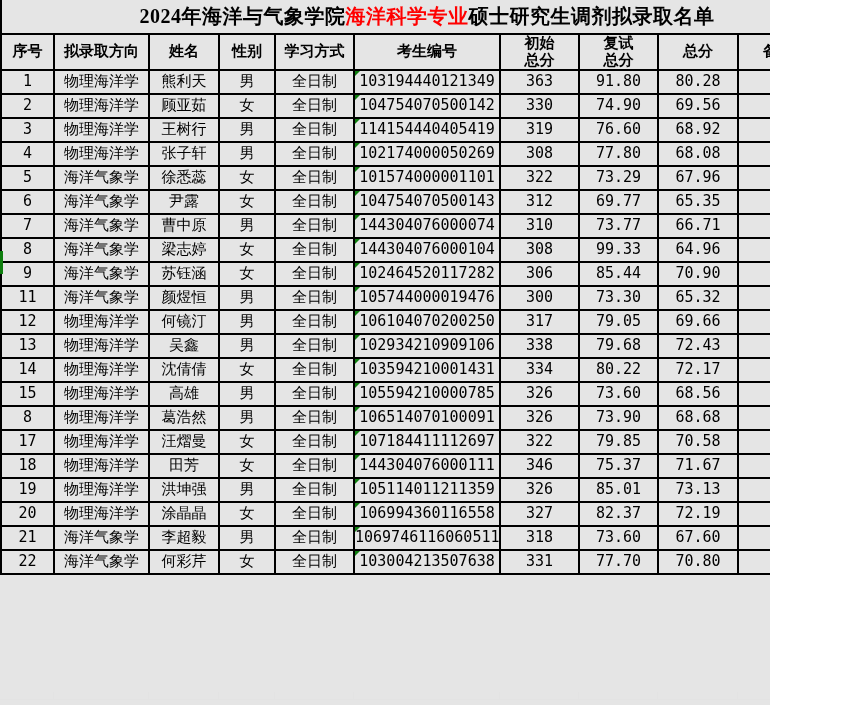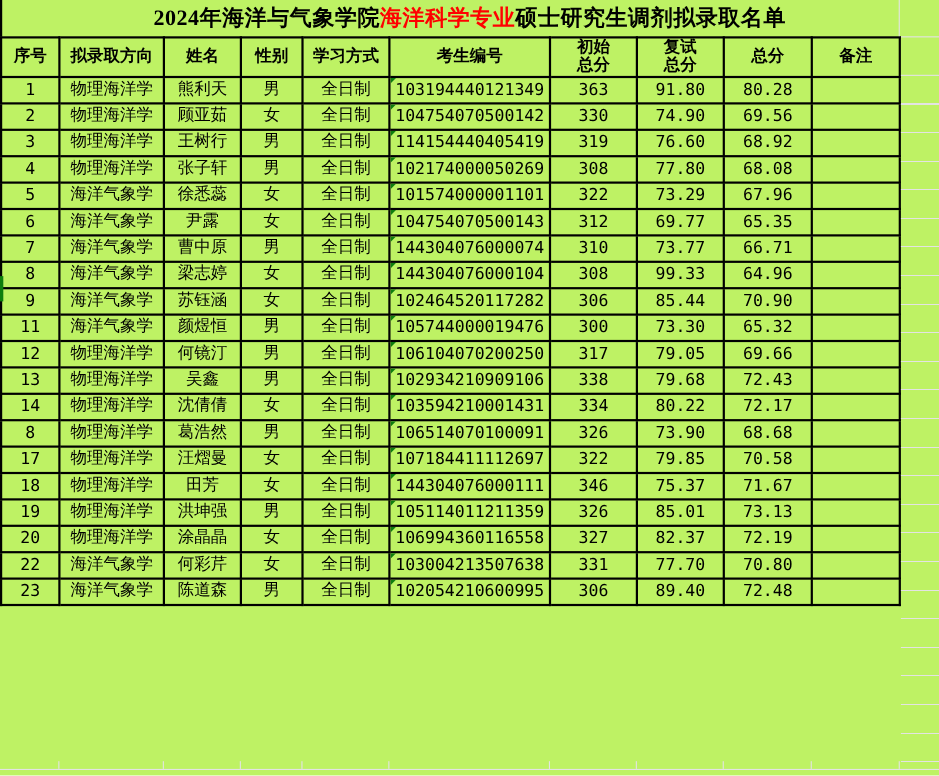"2024年海洋与气象学院" .sheet { background: #bef264 -> #e5e5e5; width: 854px -> 770px }
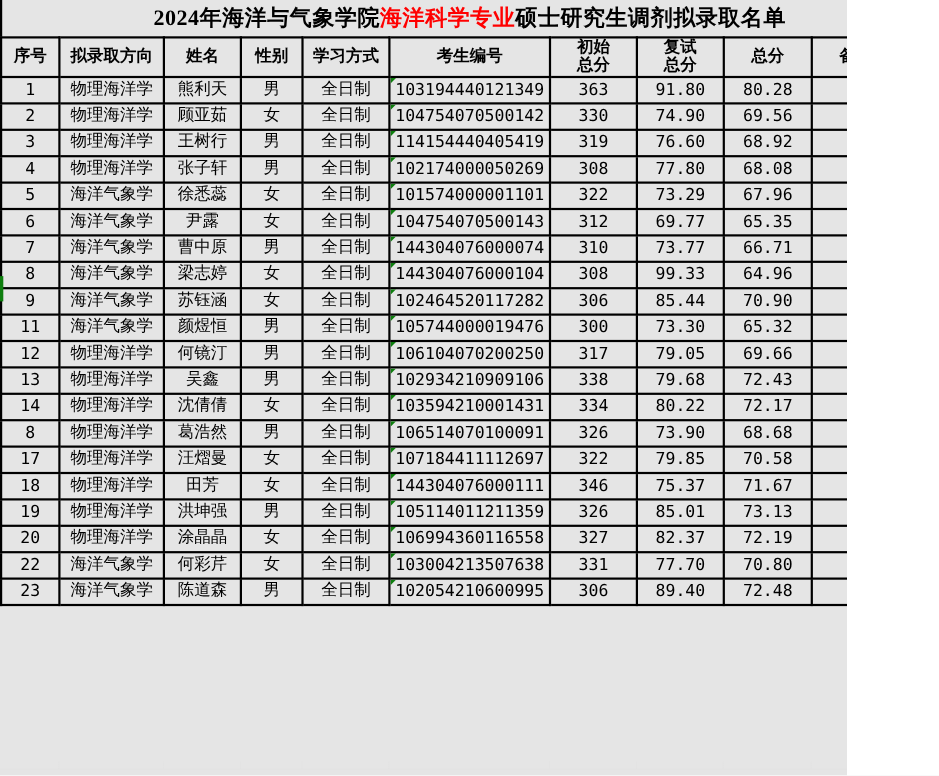"15" tr { html: none -> <tr> <td>15</td> <td>物理海洋学</td> <td>高雄</td> <td>男</td> <td>全日制</td> <td> <span></span><span>105594210000785</span> </td> <td>326</td> <td>73.60</td> <td>68.56</td> <td></td> </tr> }
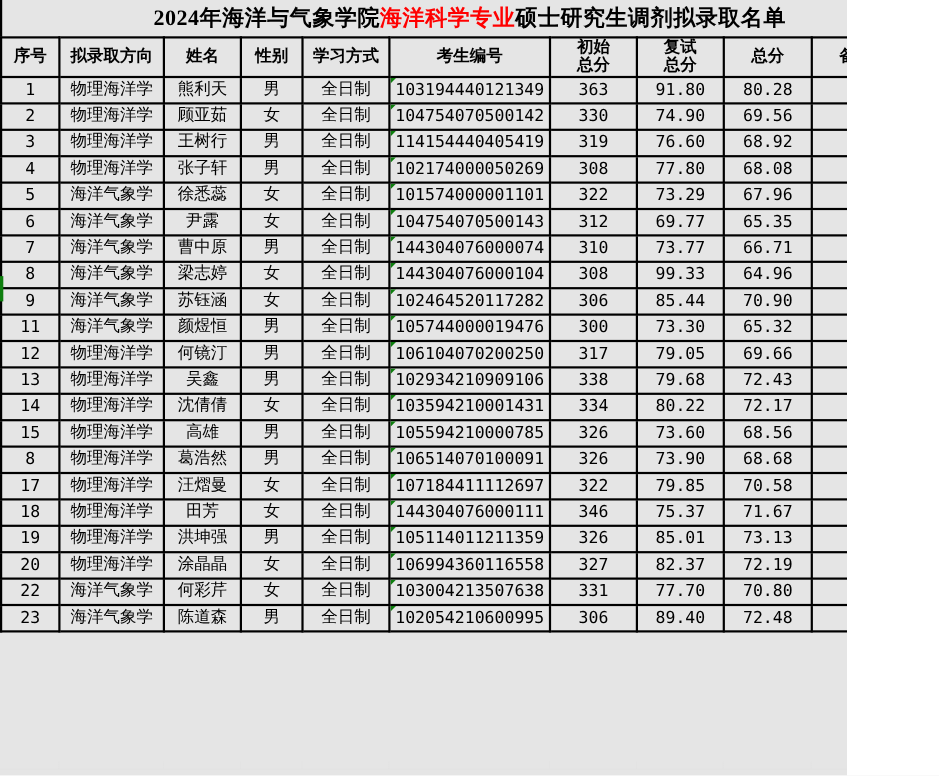"21" tr { html: none -> <tr> <td>21</td> <td>海洋气象学</td> <td>李超毅</td> <td>男</td> <td>全日制</td> <td> <span></span><span>1069746116060511</span> </td> <td>318</td> <td>73.60</td> <td>67.60</td> <td></td> </tr> }
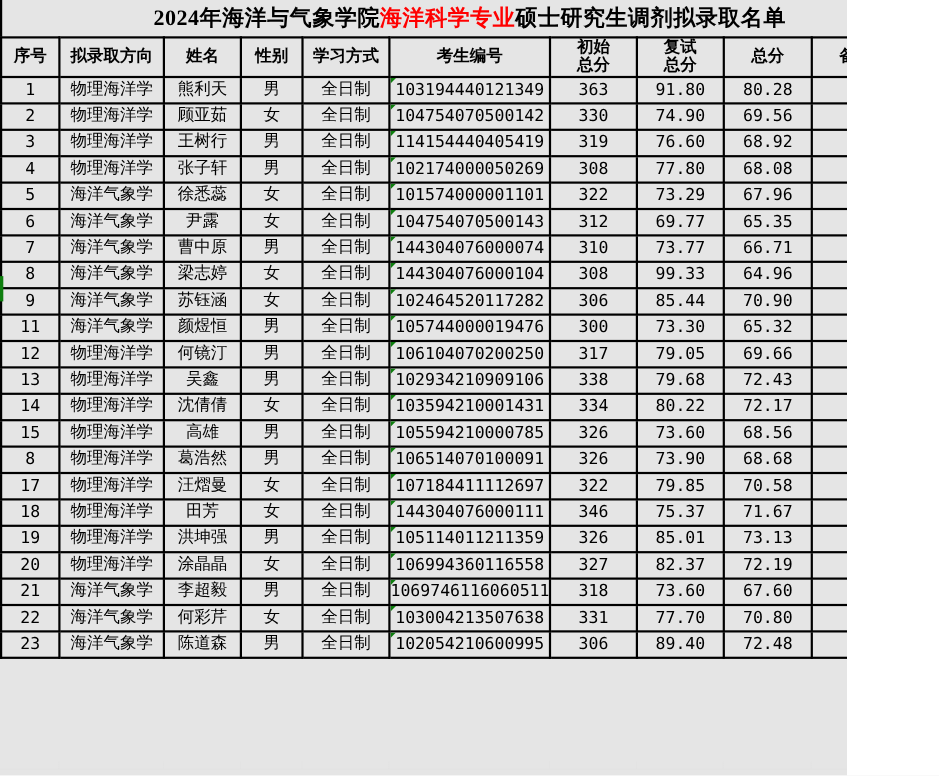"23" tr { html: <tr> <td>23</td> <td>海洋气象学</td> <td>陈道森</td> <td>男</td> <td>全日制</td> <td> <span></span><span>102054210600995</span> </td> <td>306</td> <td>89.40</td> <td>72.48</td> <td></td> </tr> -> none }
